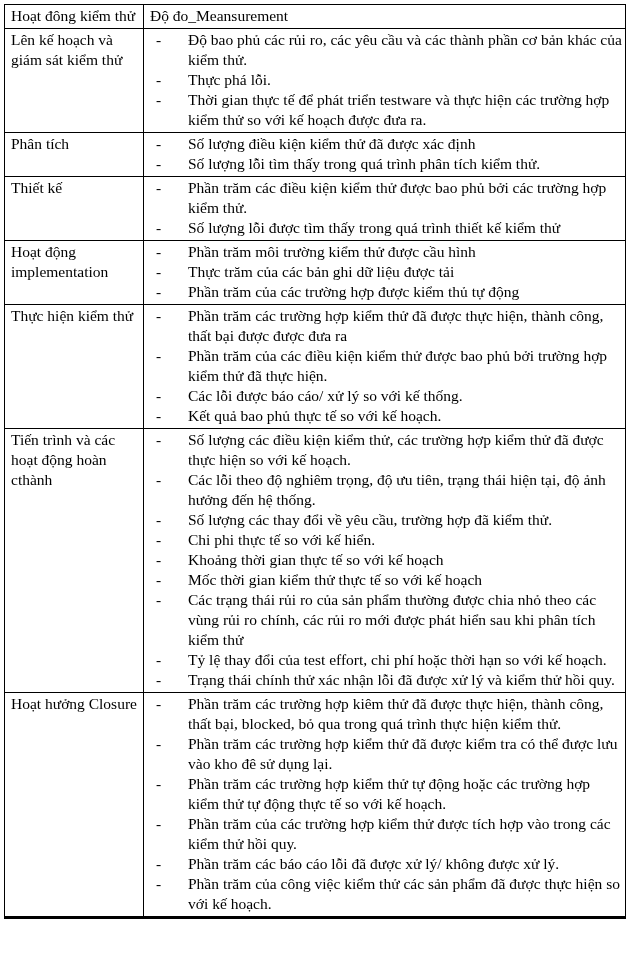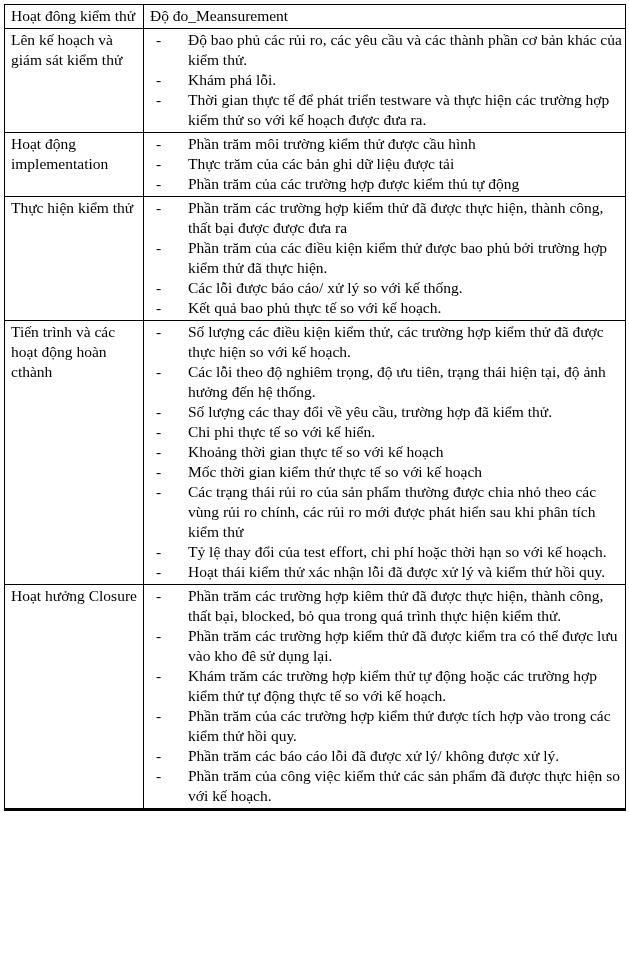"Khám phá lỗi." span.m-text { text: Khám -> Thực }
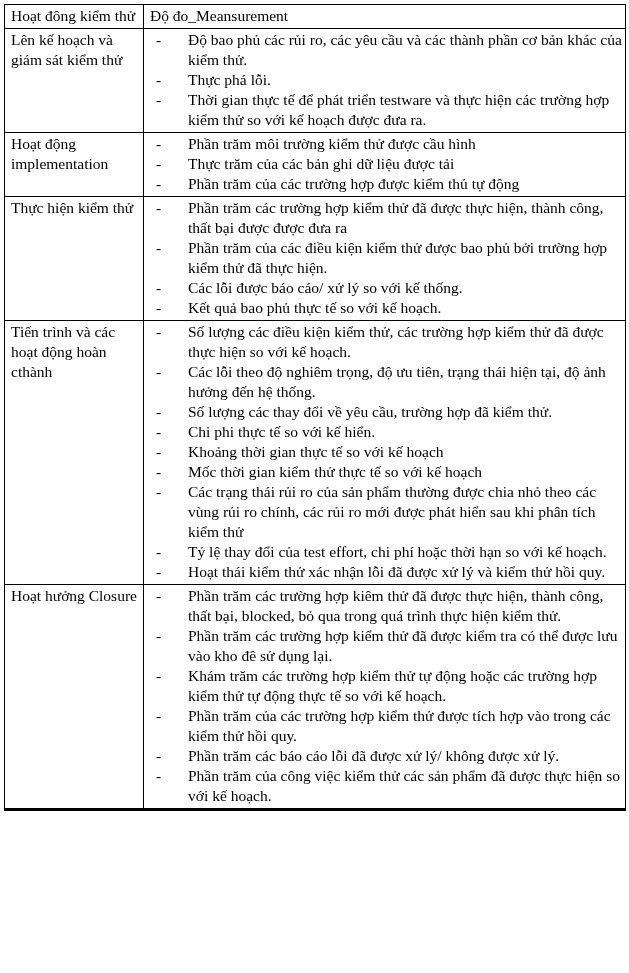"Phân tích" tr { html: none -> <tr> <td>Phân tích</td> <td> <div> <span>-</span> <span>Số lượng điều kiện kiểm thử đã được xác định</span> </div> <div> <span>-</span> <span>Số lượng lỗi tìm thấy trong quá trình phân tích kiểm thử.</span> </div> </td> </tr> }
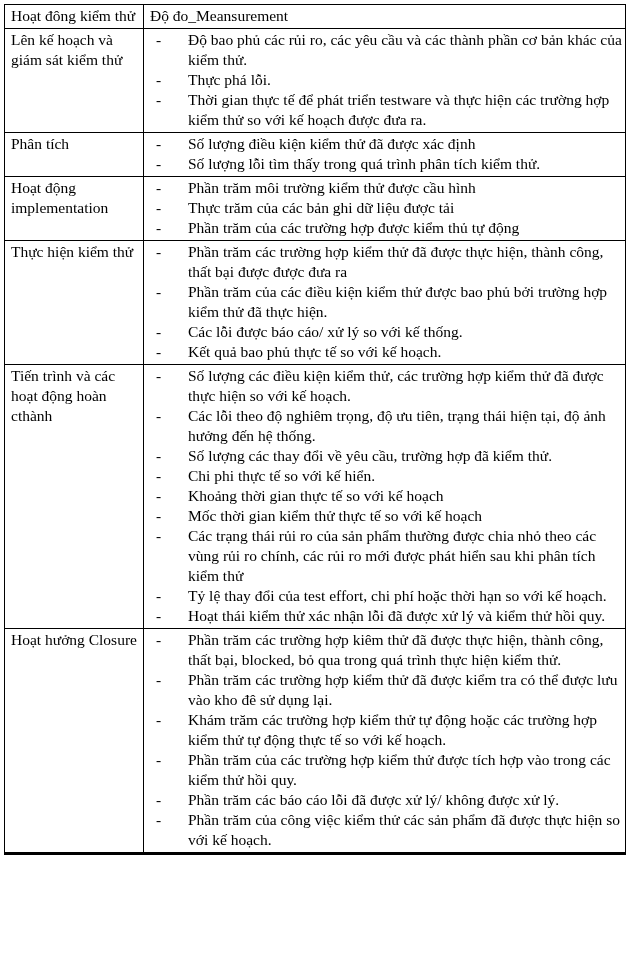"Thiết kế" tr { html: none -> <tr> <td>Thiết kế</td> <td> <div> <span>-</span> <span>Phần trăm các điều kiện kiểm thử được bao phủ bởi các trường hợp kiểm thử.</span> </div> <div> <span>-</span> <span>Số lượng lỗi được tìm thấy trong quá trình thiết kế kiểm thử</span> </div> </td> </tr> }
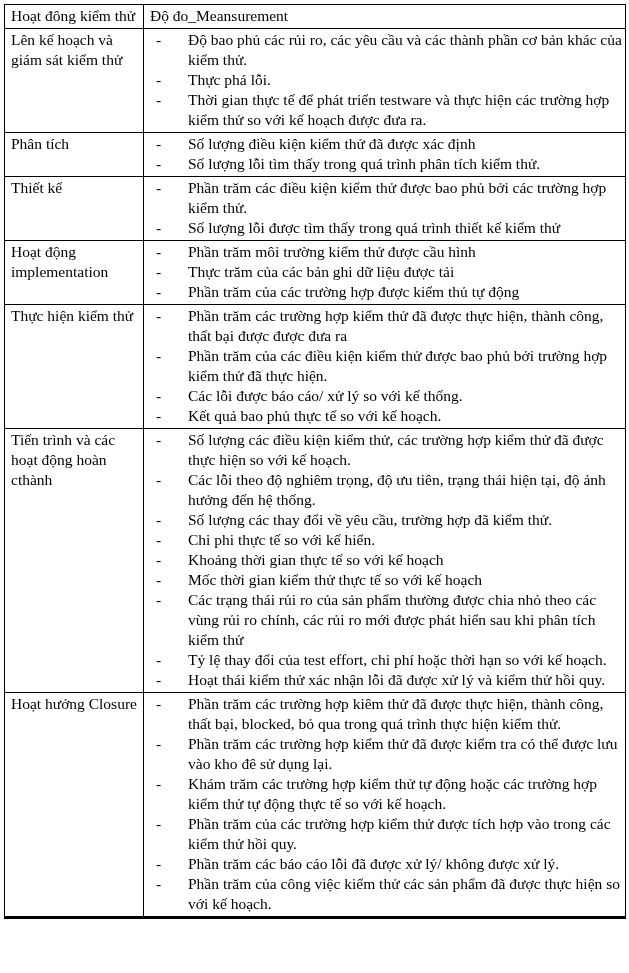"Hoạt thái kiểm thử xác" span.m-text { text: Hoạt thái kiểm -> Trạng thái chính }
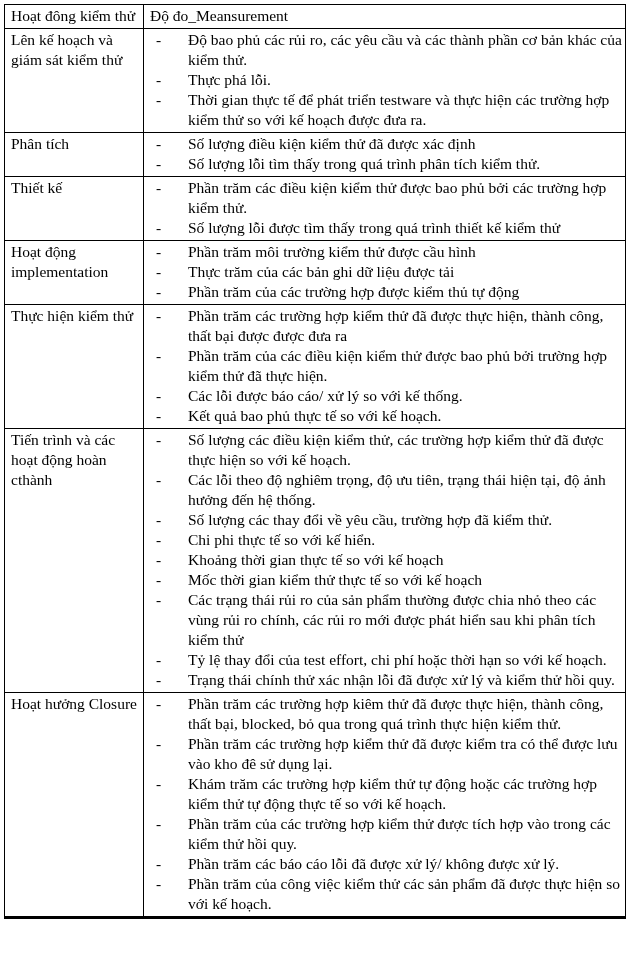"Khám trăm các trường hợp" span.m-text { text: Khám -> Phần }
